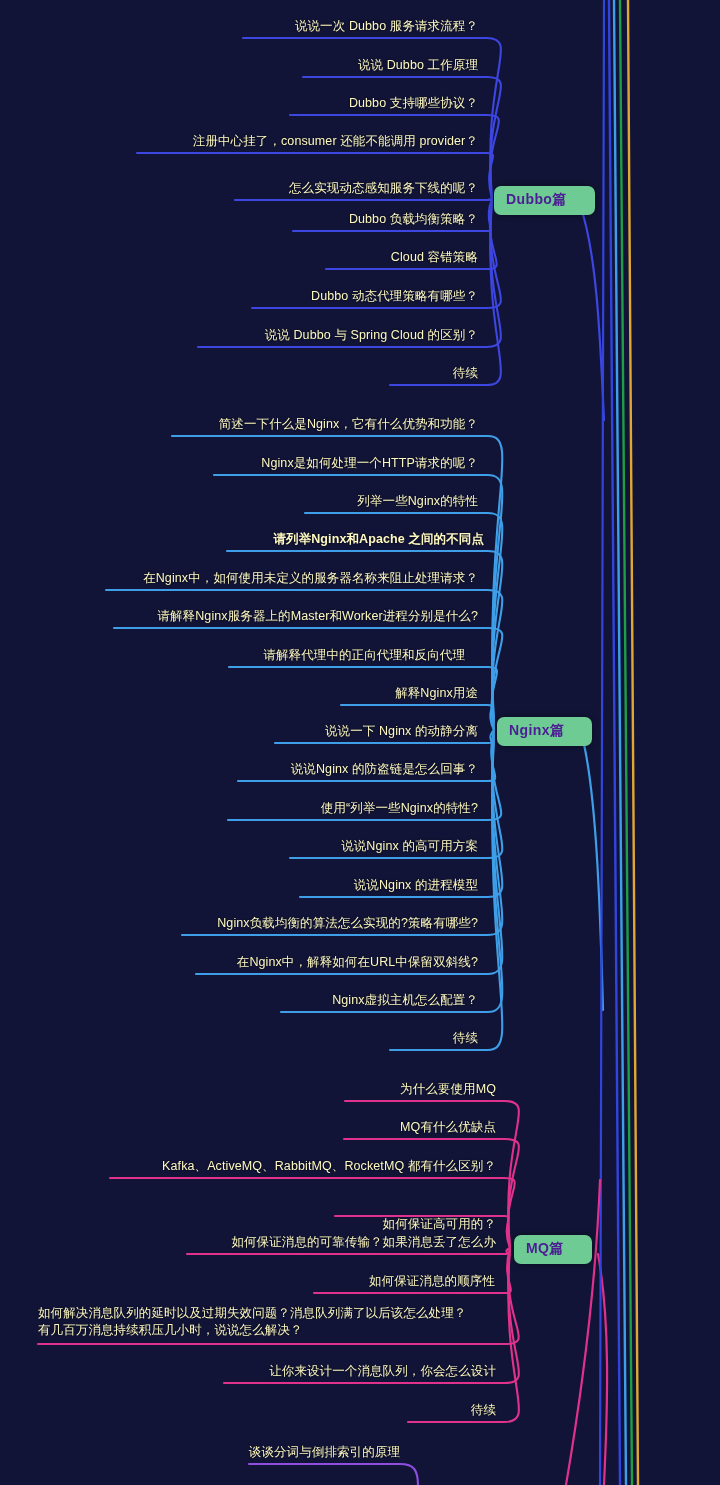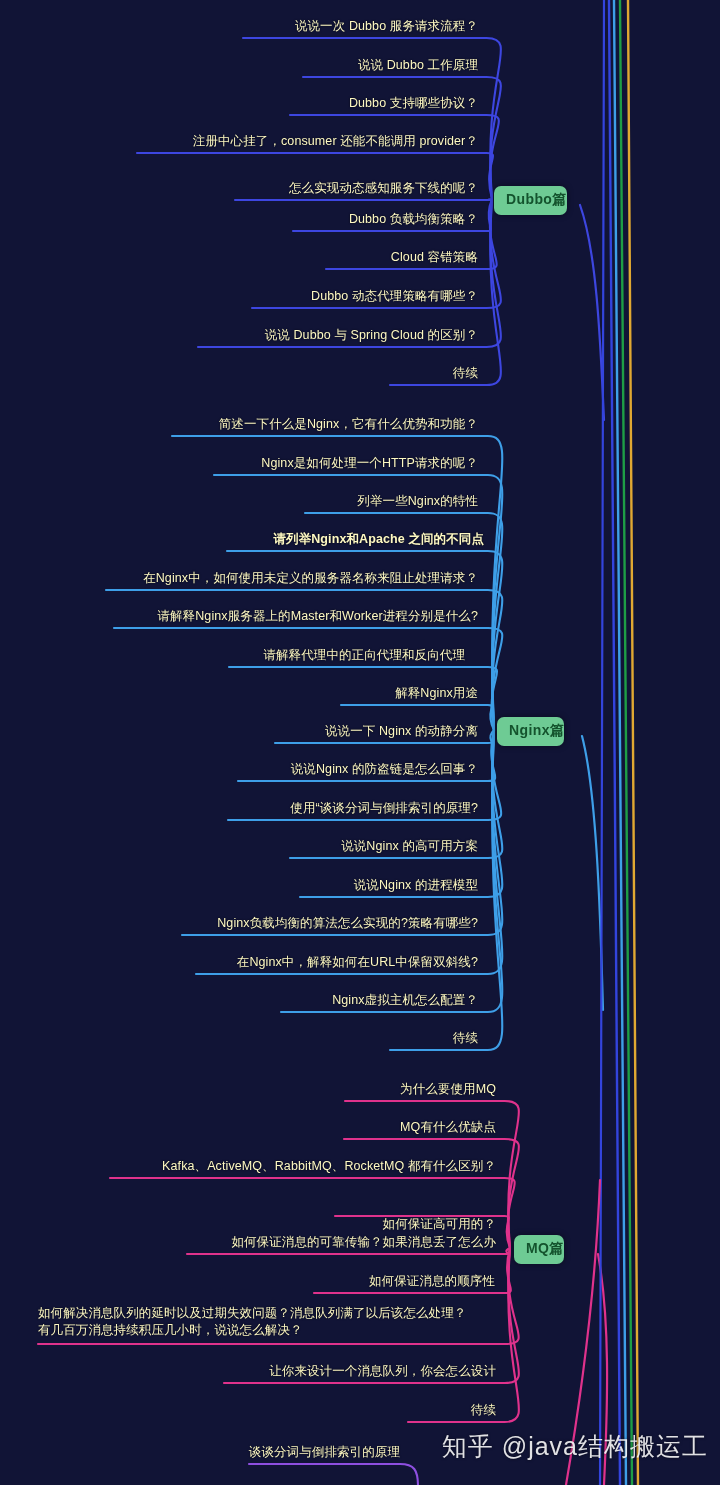"Dubbo篇" .node { color: #14532d -> #4c1d95; padding: 5px 0 6px 12px -> 5px 28px 6px 12px }
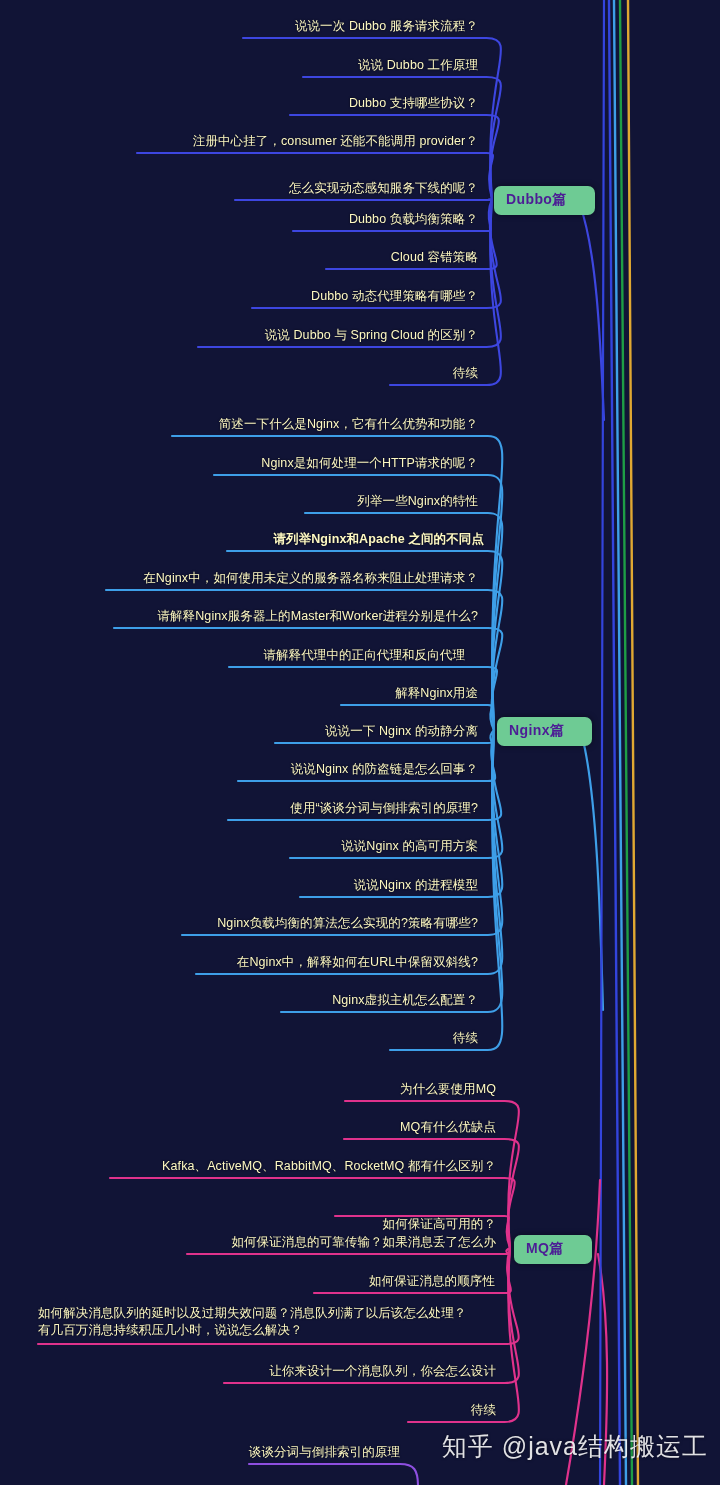"使用“谈谈分词与倒排索引的原理?" div.leaf { text: 谈谈分词与倒排索引的原理 -> 列举一些Nginx的特性 }
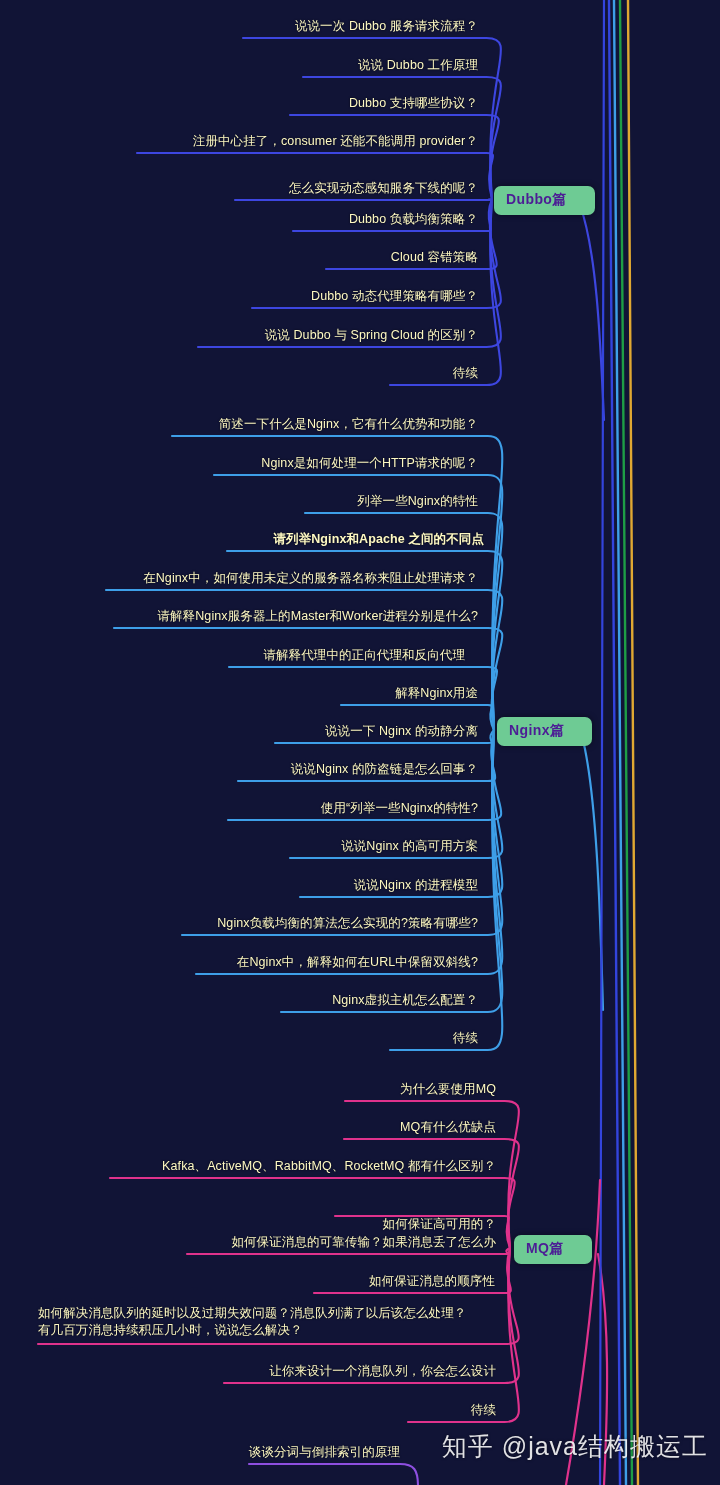"知乎 @java结构搬运工" div.watermark { html: <div>知乎 @java结构搬运工</div> -> none }
